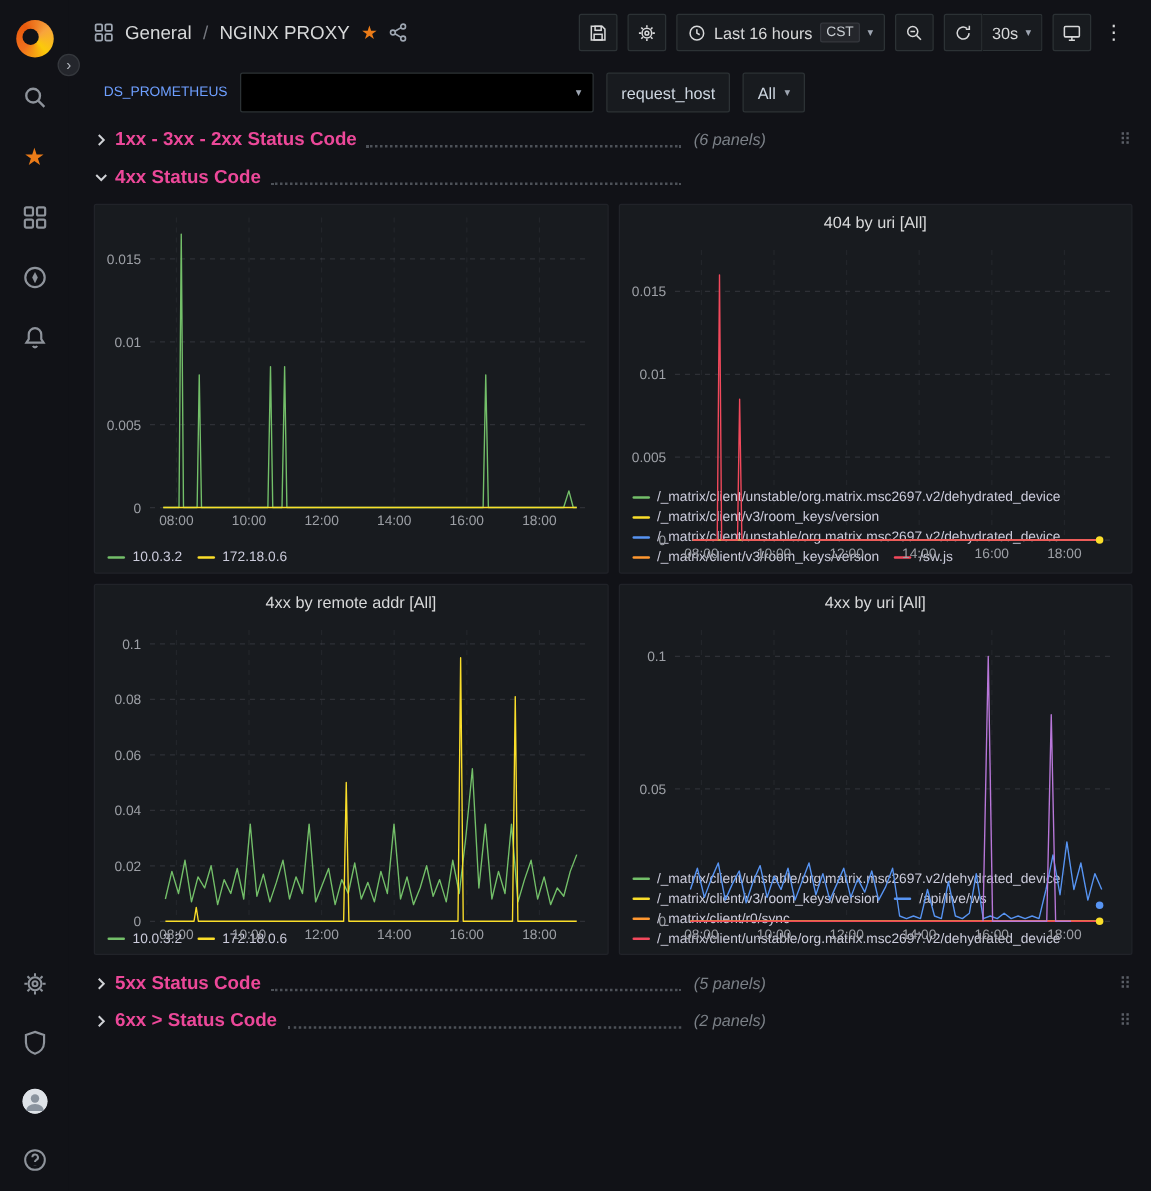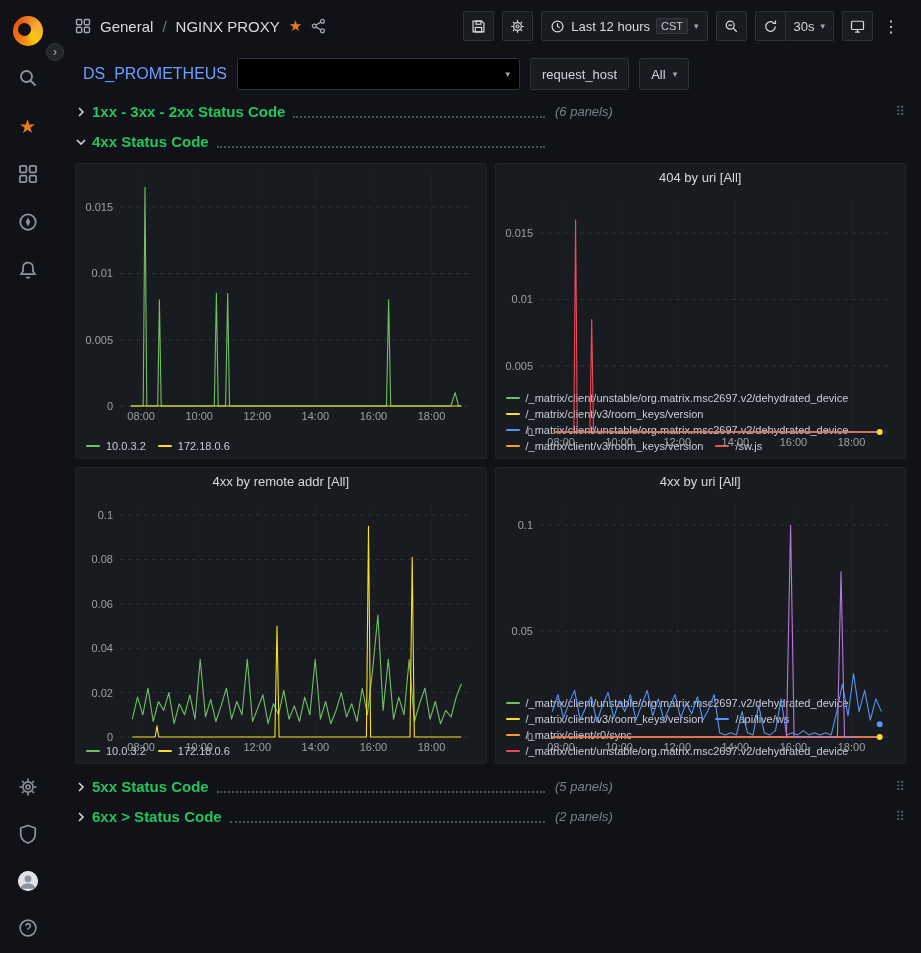"Last 12 hours" span { text: 12 -> 16 }
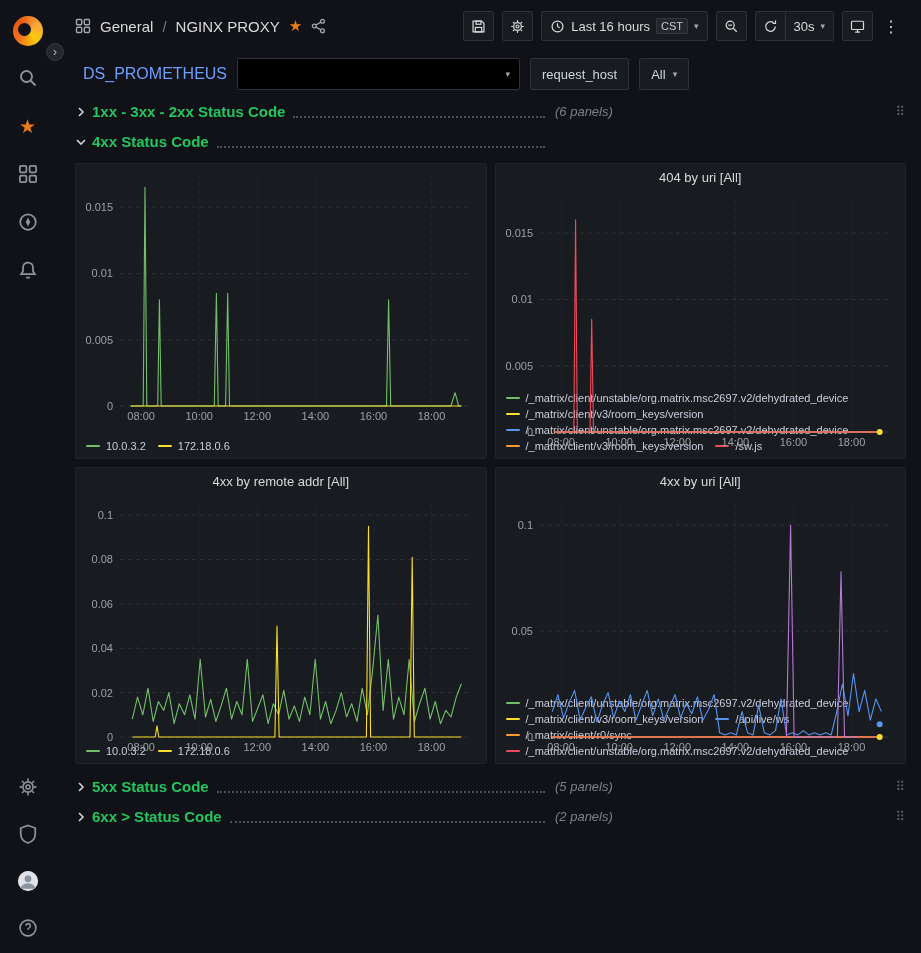"DS_PROMETHEUS" .var-label { font-size: 16px -> 11px }
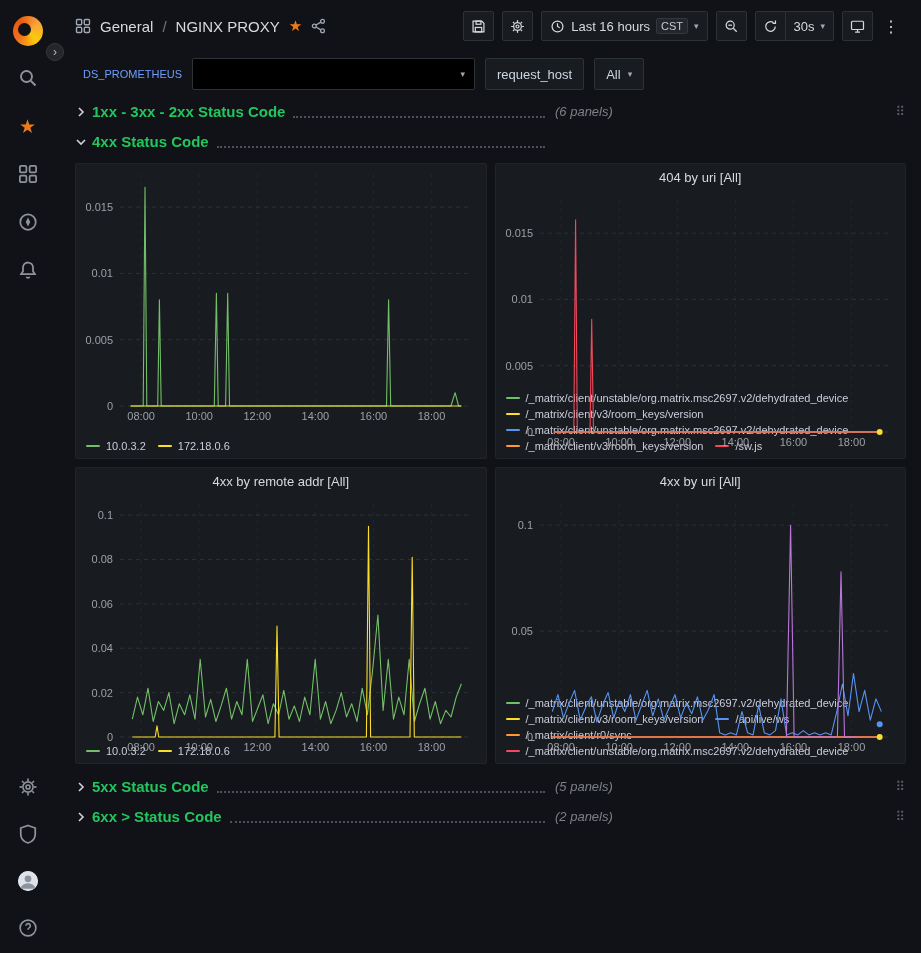"1xx - 3xx - 2xx" .row-title { color: #22c55e -> #ec4899 }
